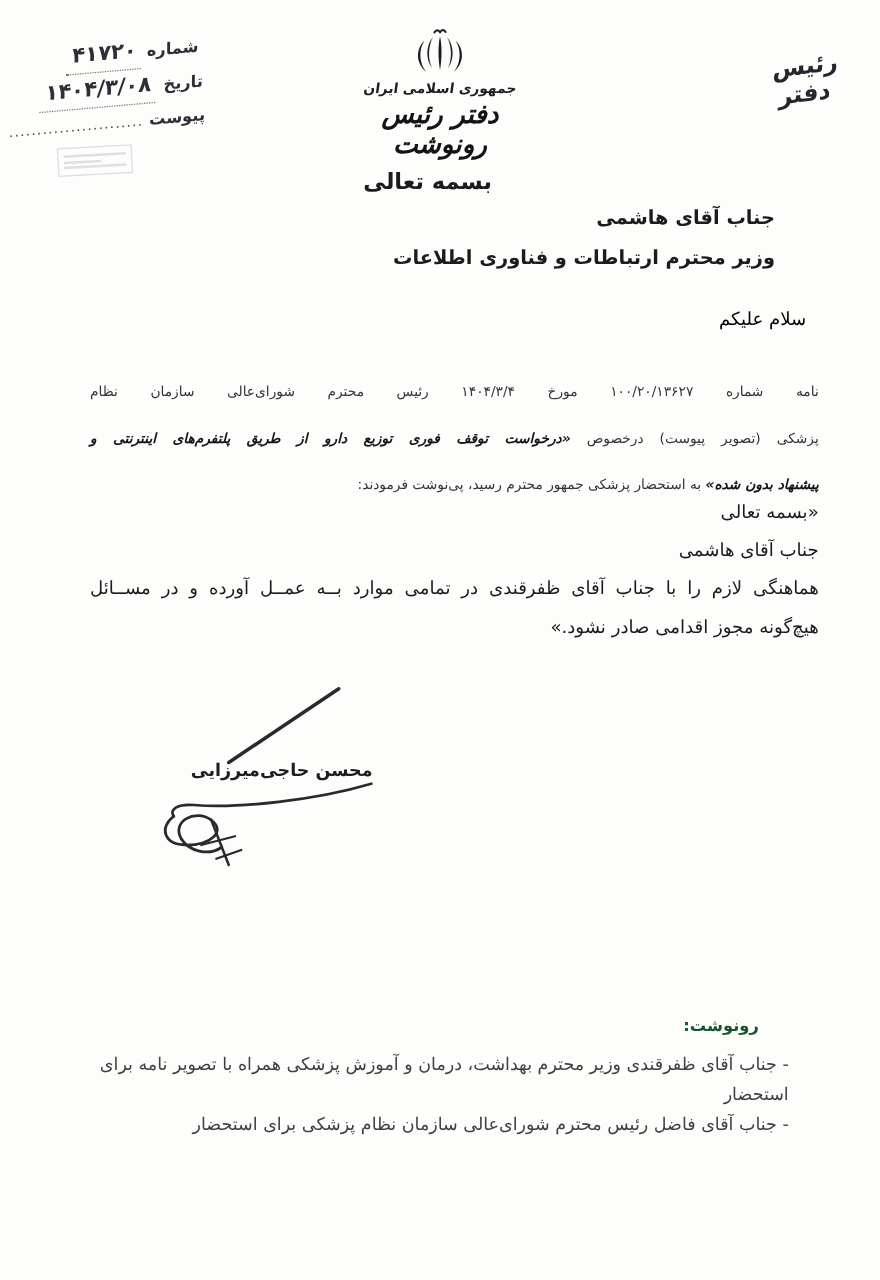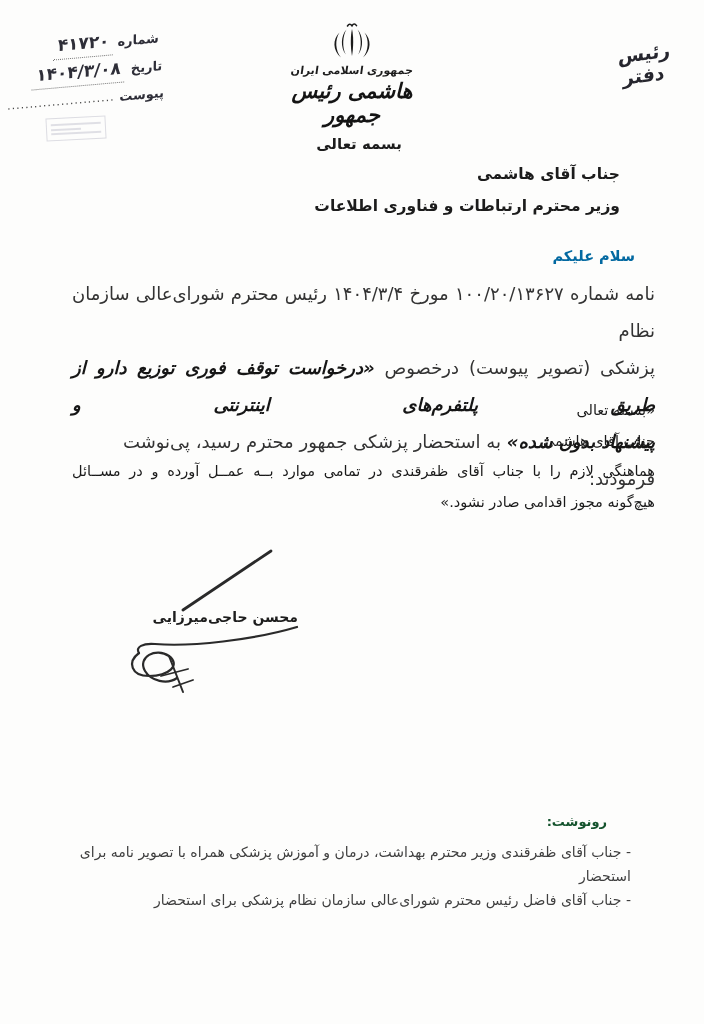"هاشمی رئیس جمهور" div.abs { text: هاشمی رئیس جمهور -> دفتر رئیس رونوشت }
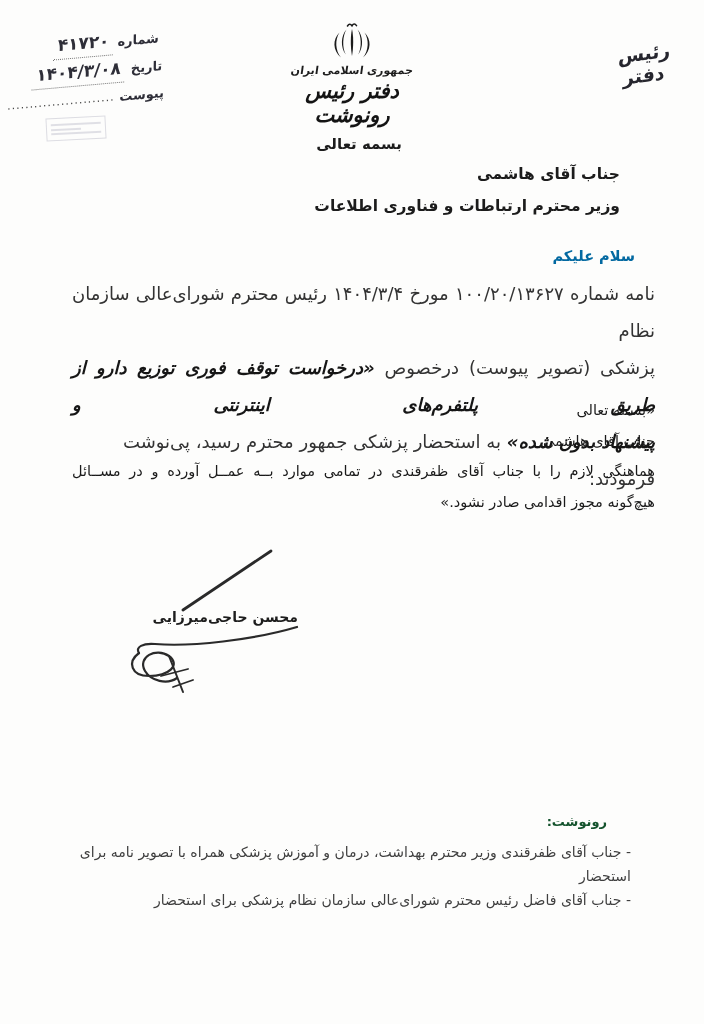"بسمه تعالی" .besmeleh { font-size: 15px -> 18px; text-align: none -> center }
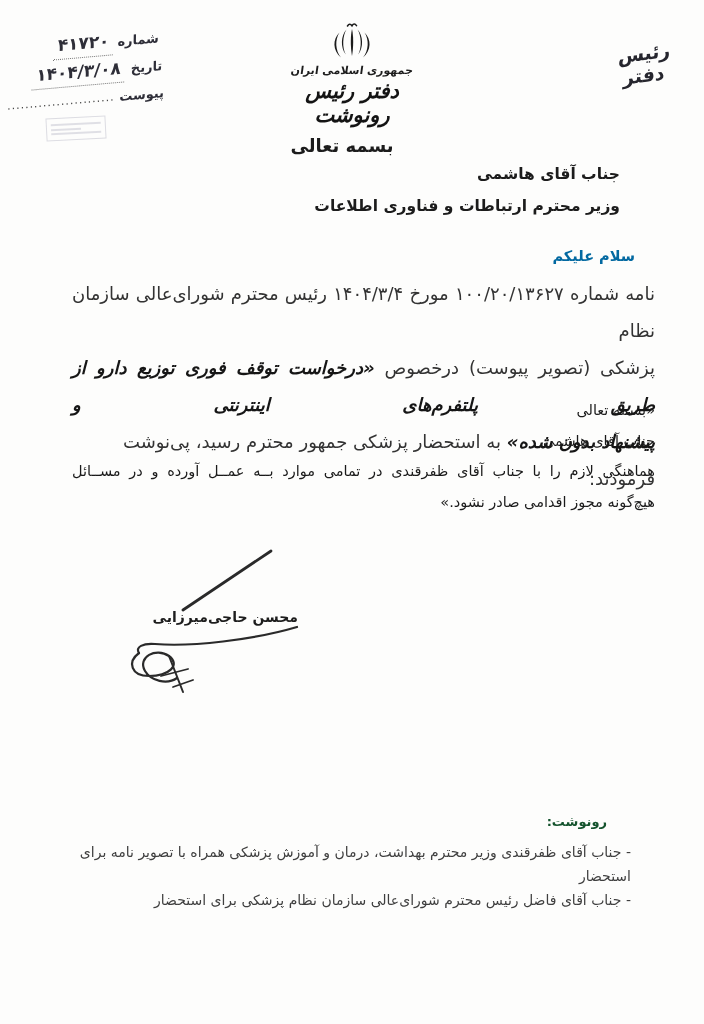"سلام علیکم" .salam { color: #0369a1 -> #000000; font-weight: bold -> normal; right: 69px -> 59px }
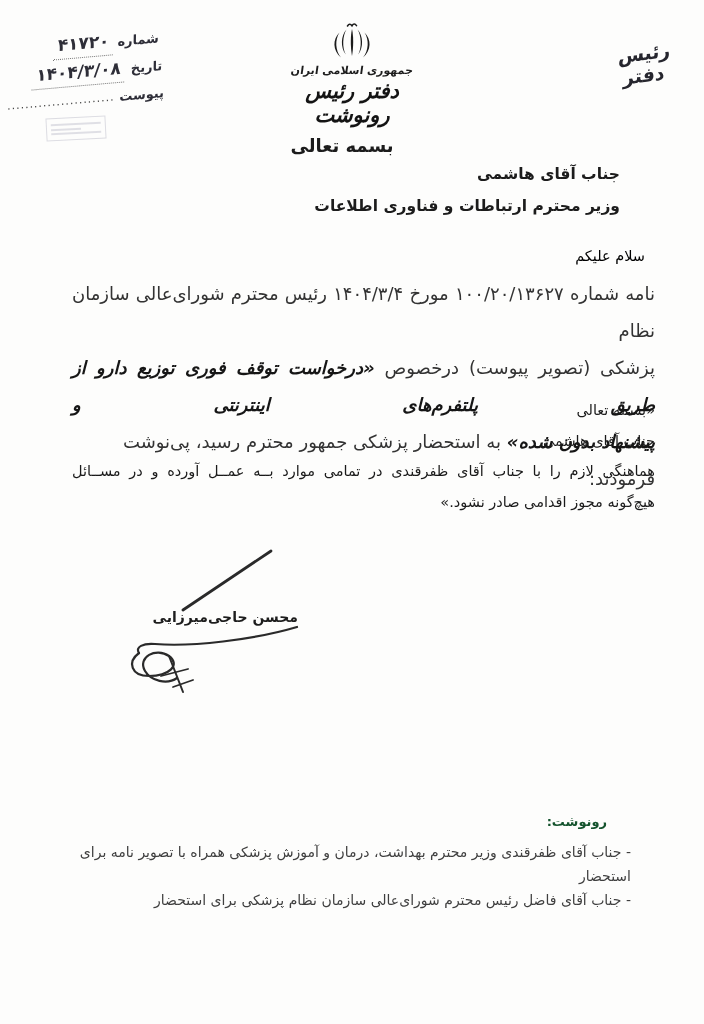"نامه شماره ۱۰۰/۲۰/۱۳۶۲۷ مورخ ۱۴۰۴/۳/۴" .body-par { font-size: 18px -> 11px; top: 275px -> 295px }
